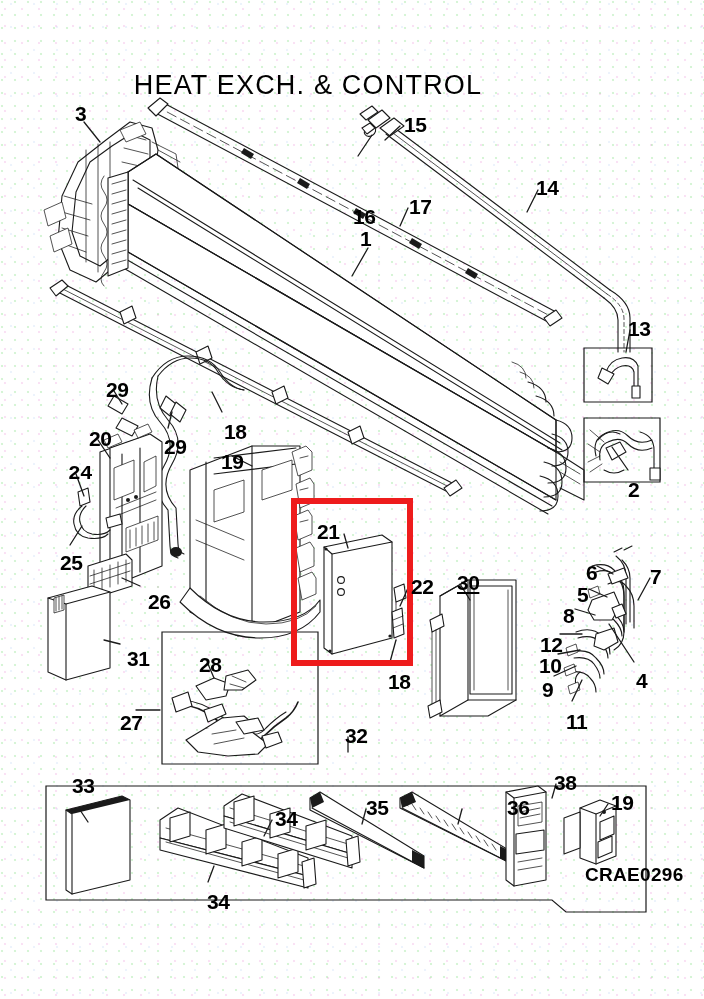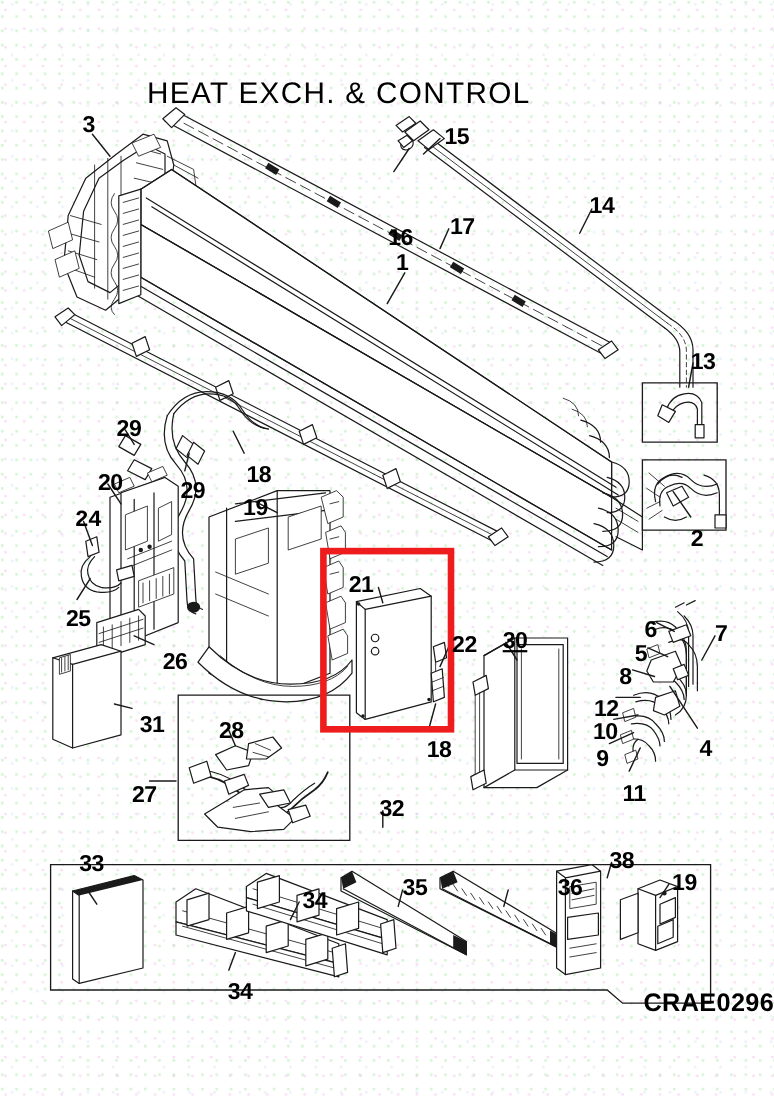"CRAE0296" #code { font-size: 23px -> 19px; top: 898px -> 864px }
